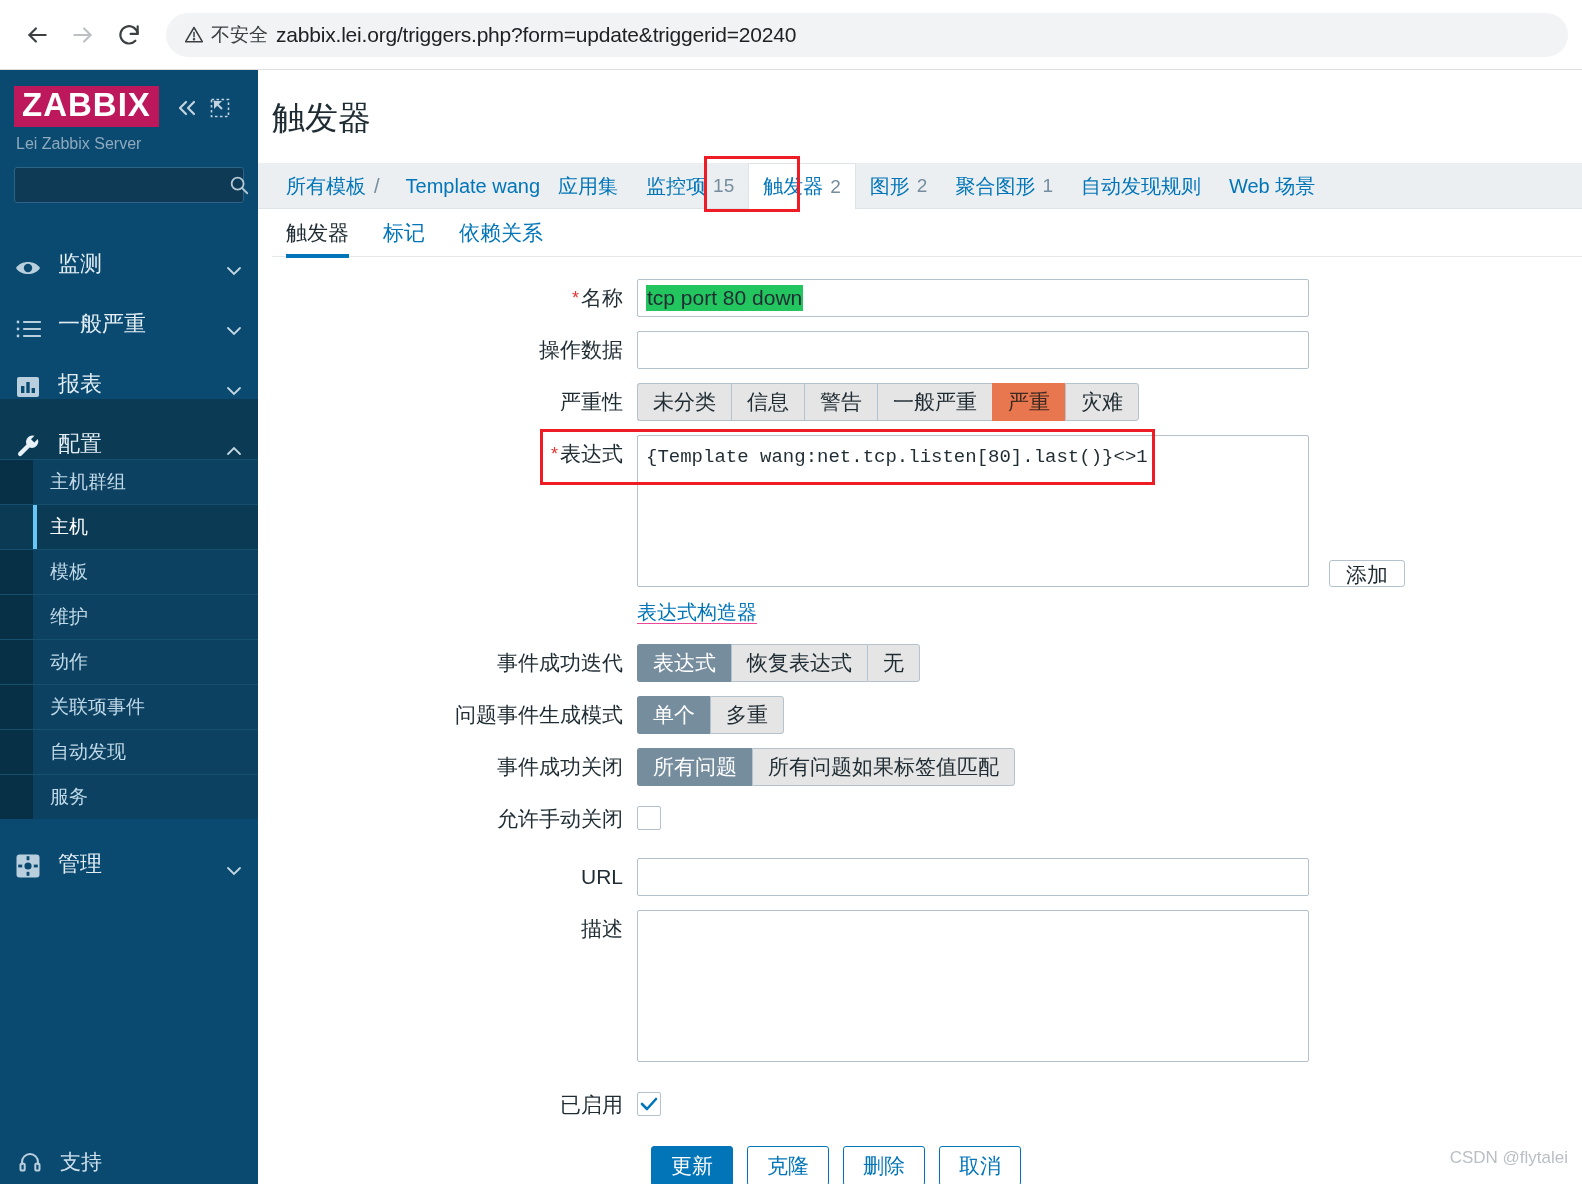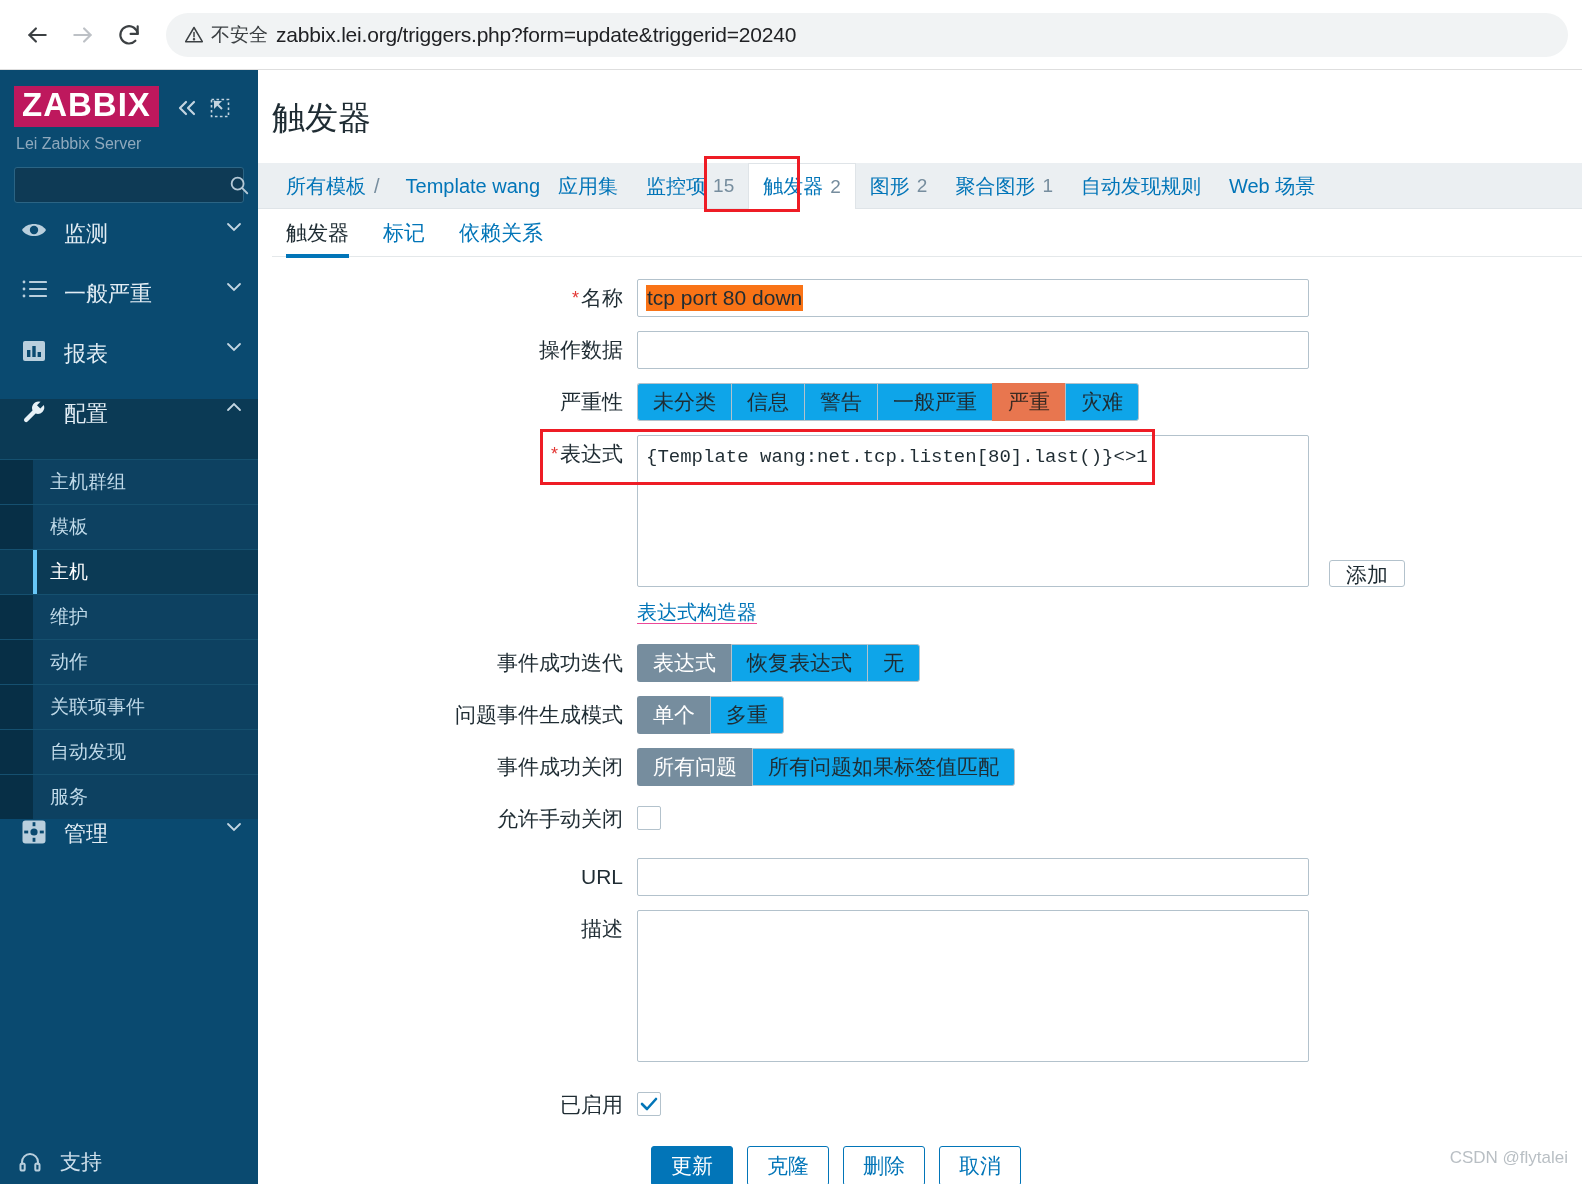"监测" .nav-item { align-items: flex-start -> flex-end; padding: 0 16px 0 20px -> 0 16px 0 14px }
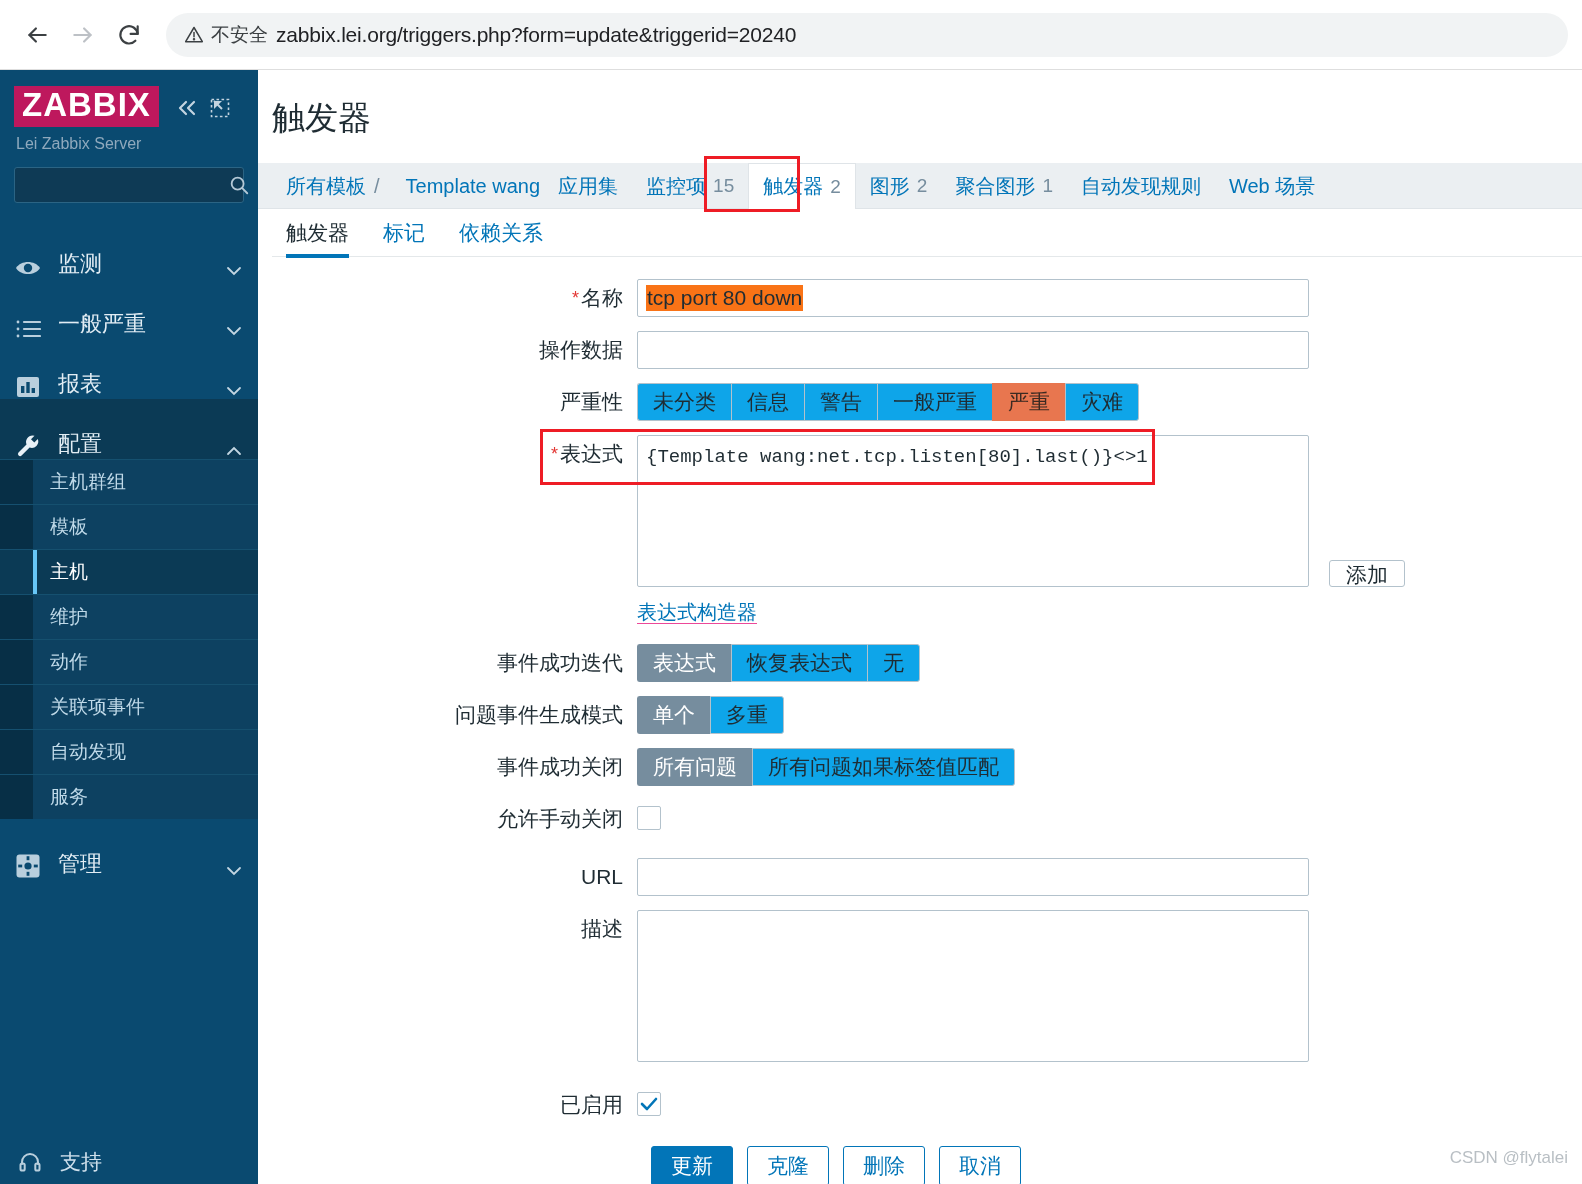"tcp port 80 down" .sel-text { background: #f97316 -> #22c55e }
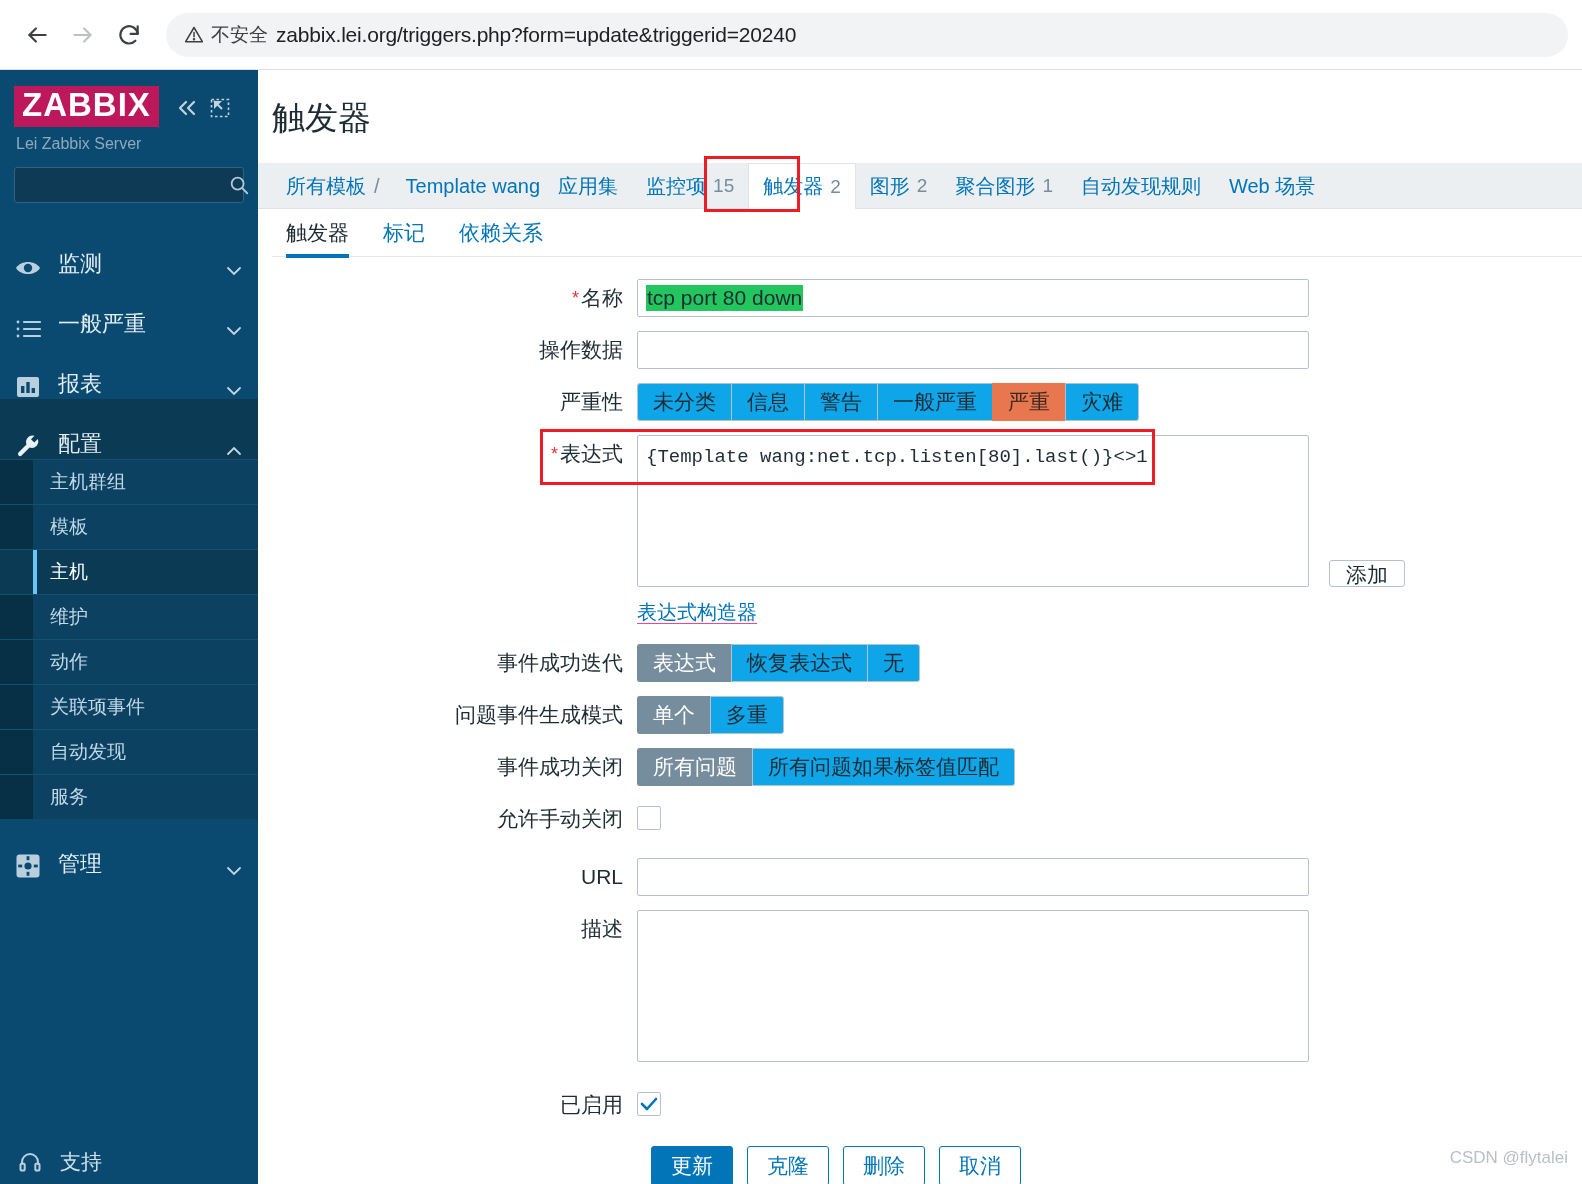"未分类" .bg-btn { background: #0ea5e9 -> #e5e5e5 }
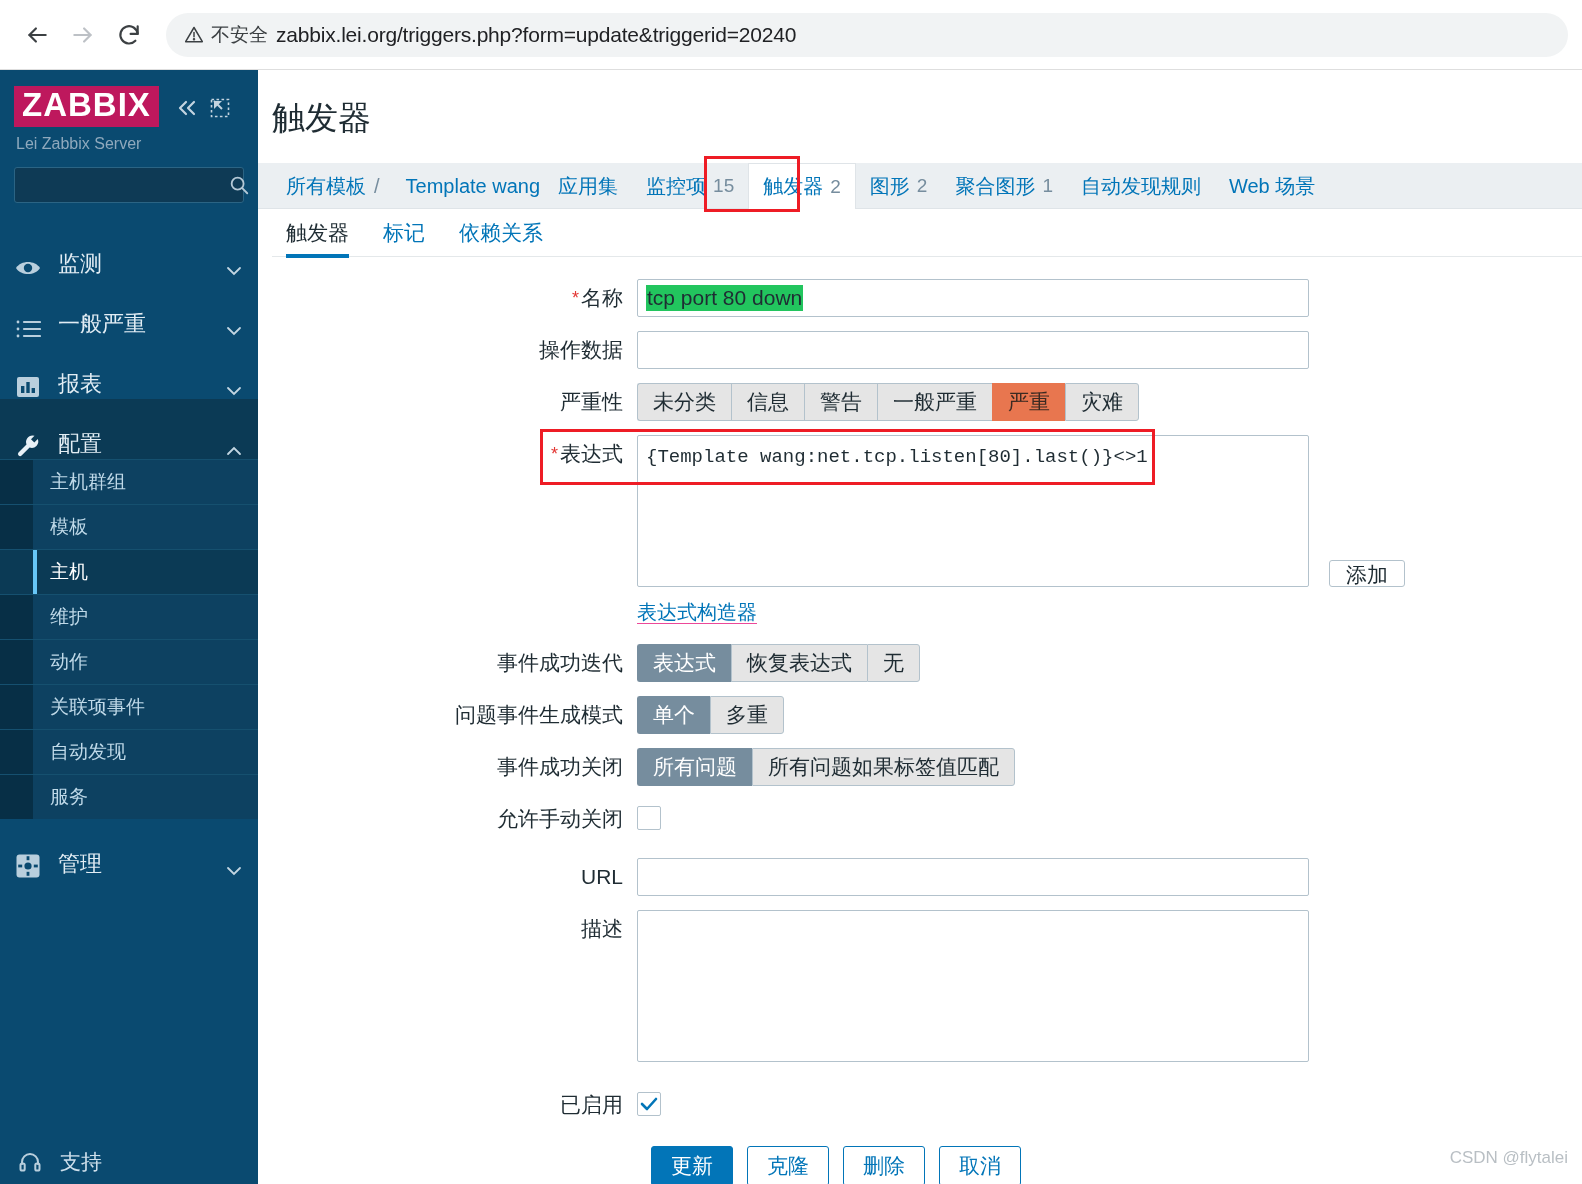"模板" div.sub-item { order: before "主机" -> after "主机" }
